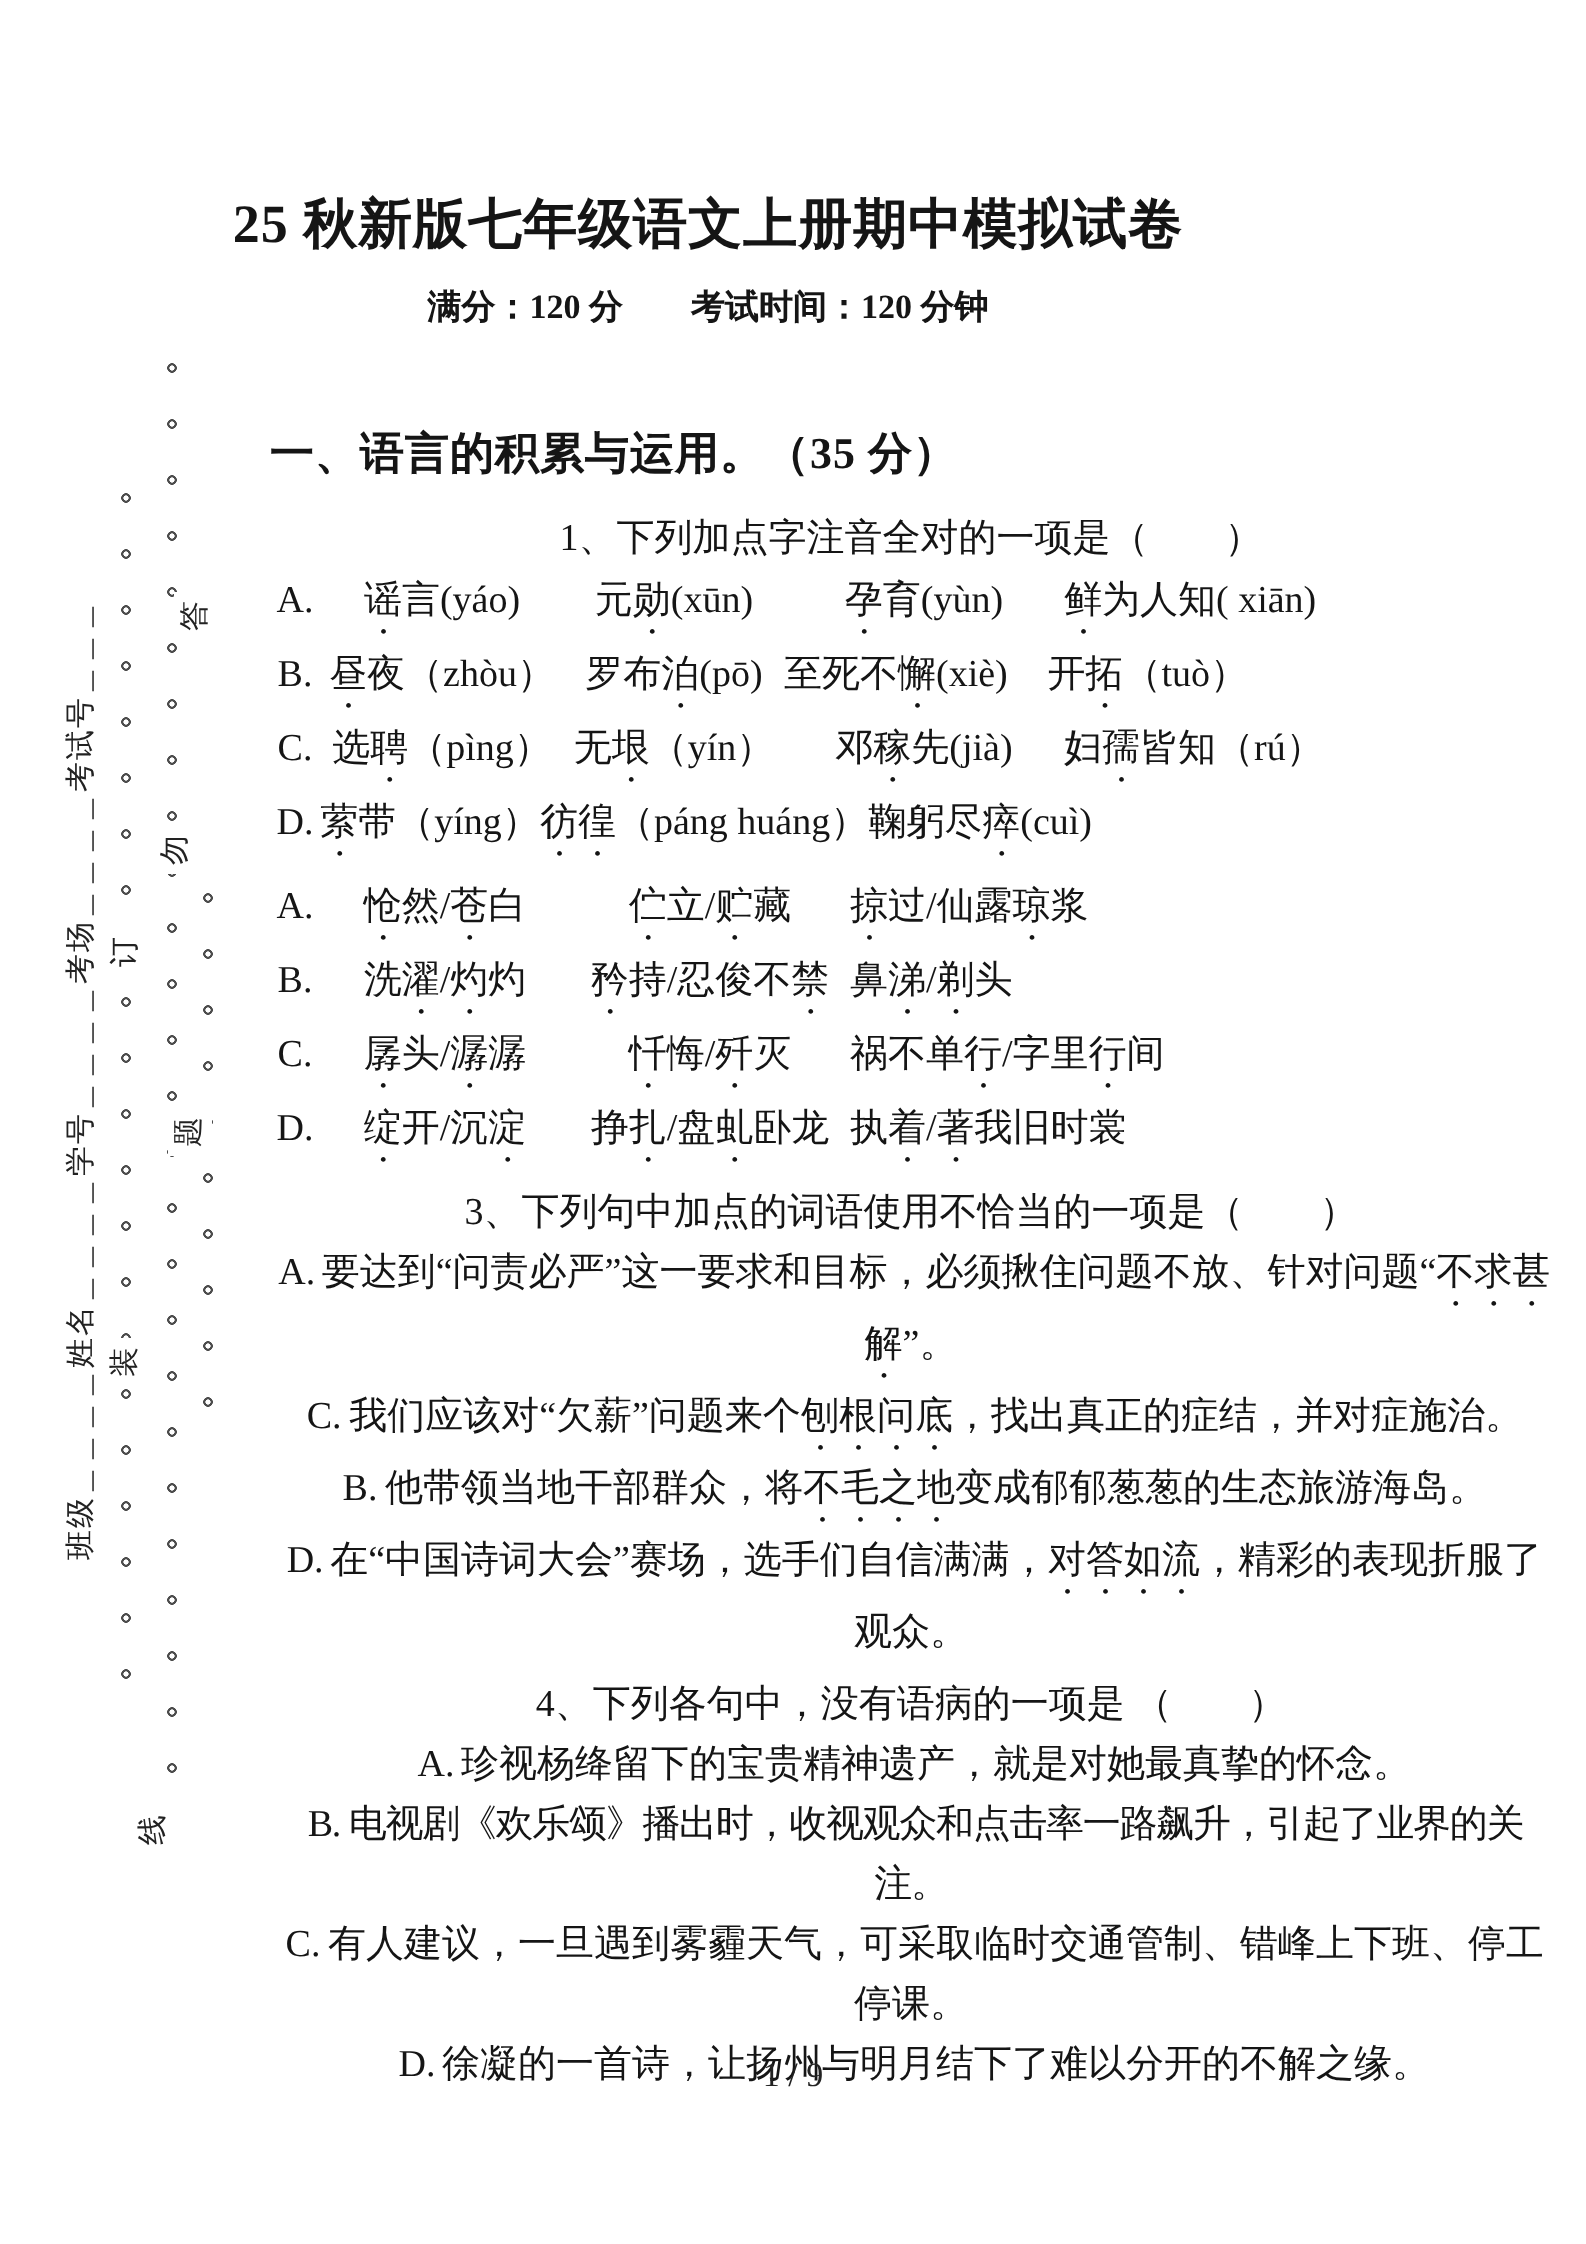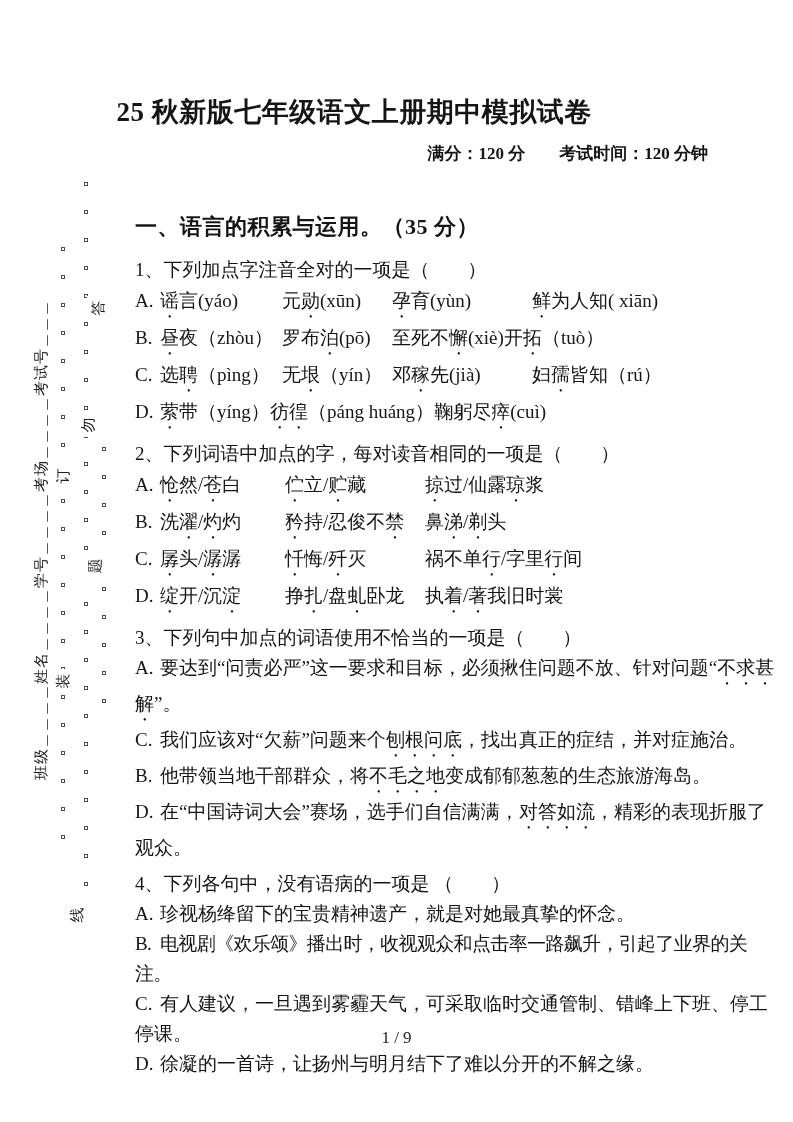"满分：120 分 考试时间：120 分钟" .meta { text-align: right -> none }
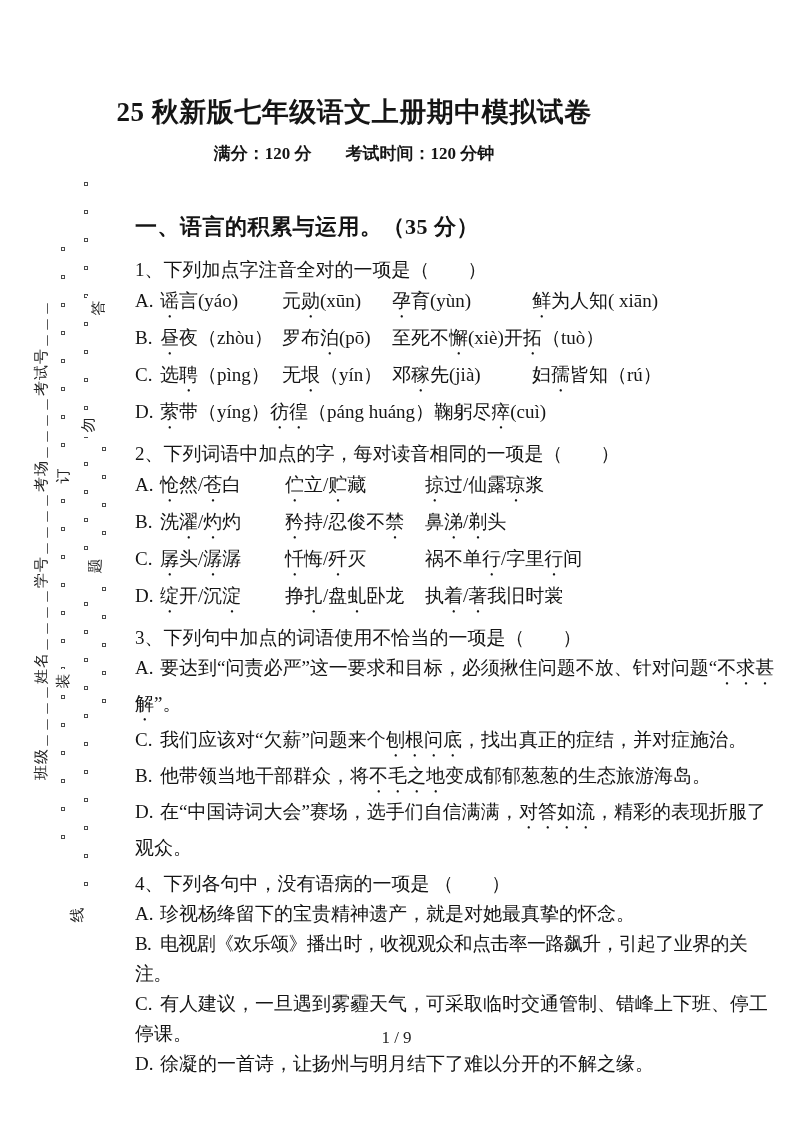"1、下列加点字注音全对的一项是（ ）" .q { text-align: none -> center }
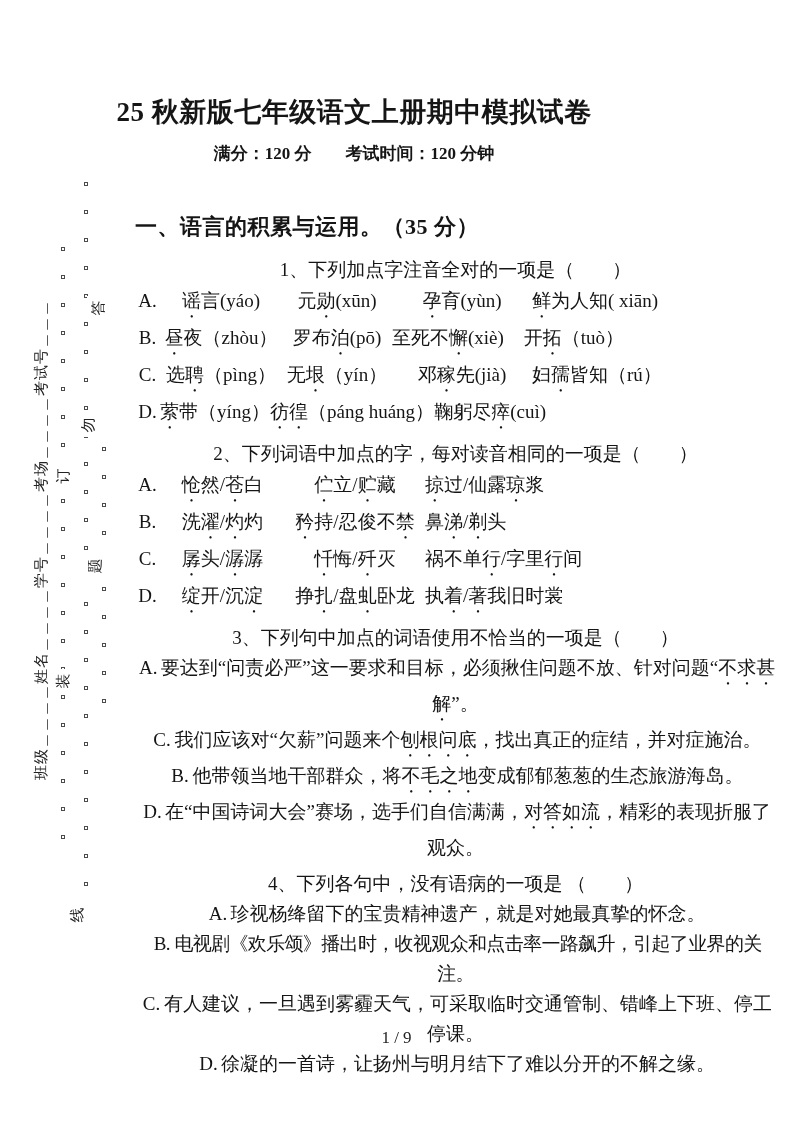"2、下列词语中加点的字，每对读音相同的一项是（ ）" p.stem { html: <p>2、下列词语中加点的字，每对读音相同的一项是（ ）</p> -> none }
